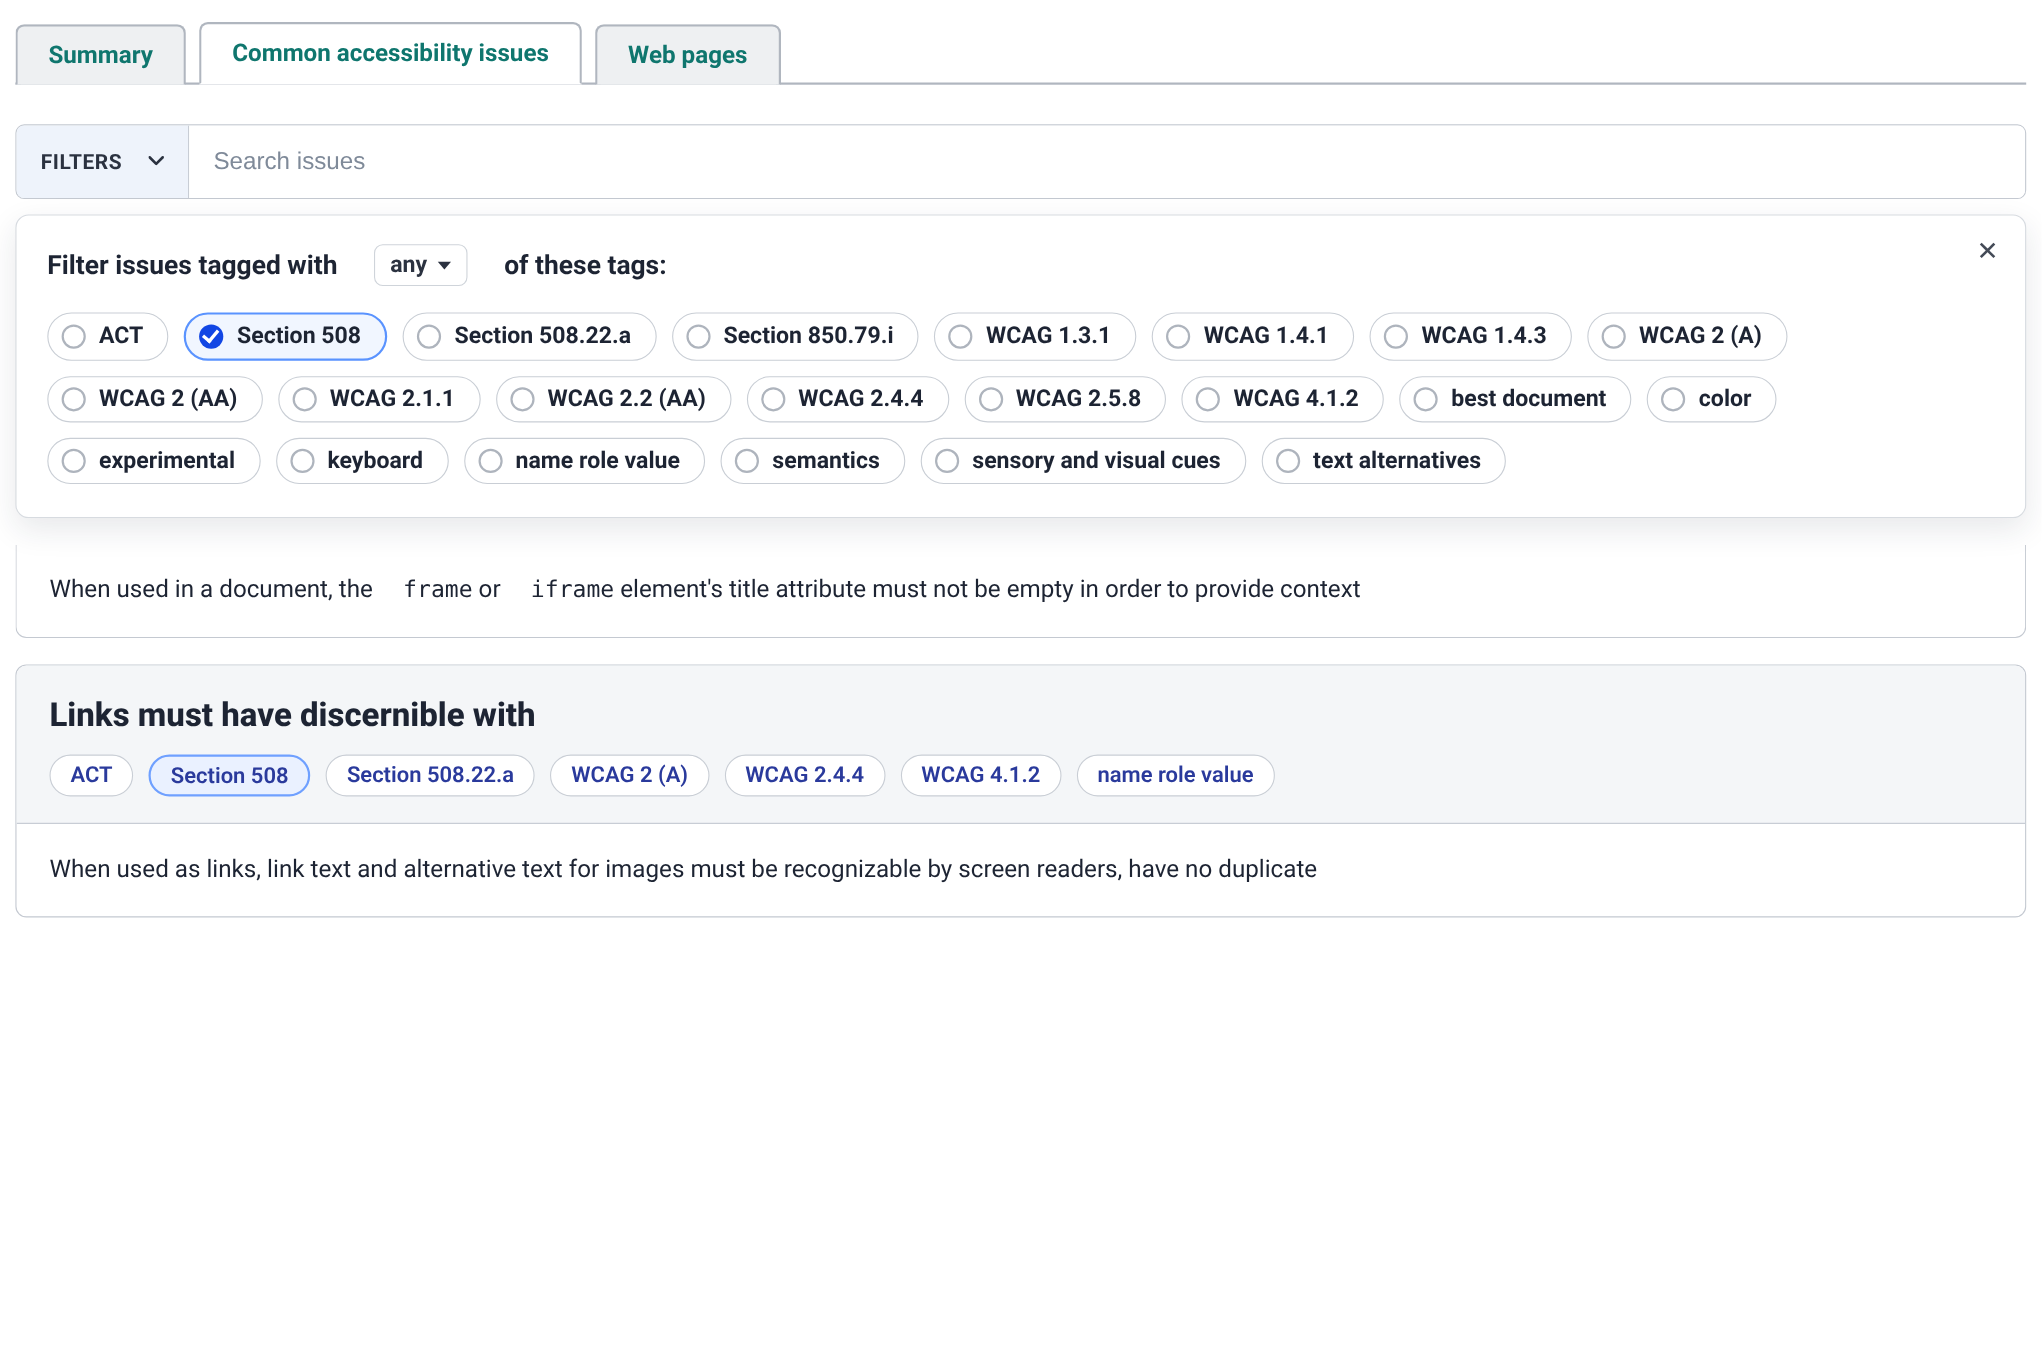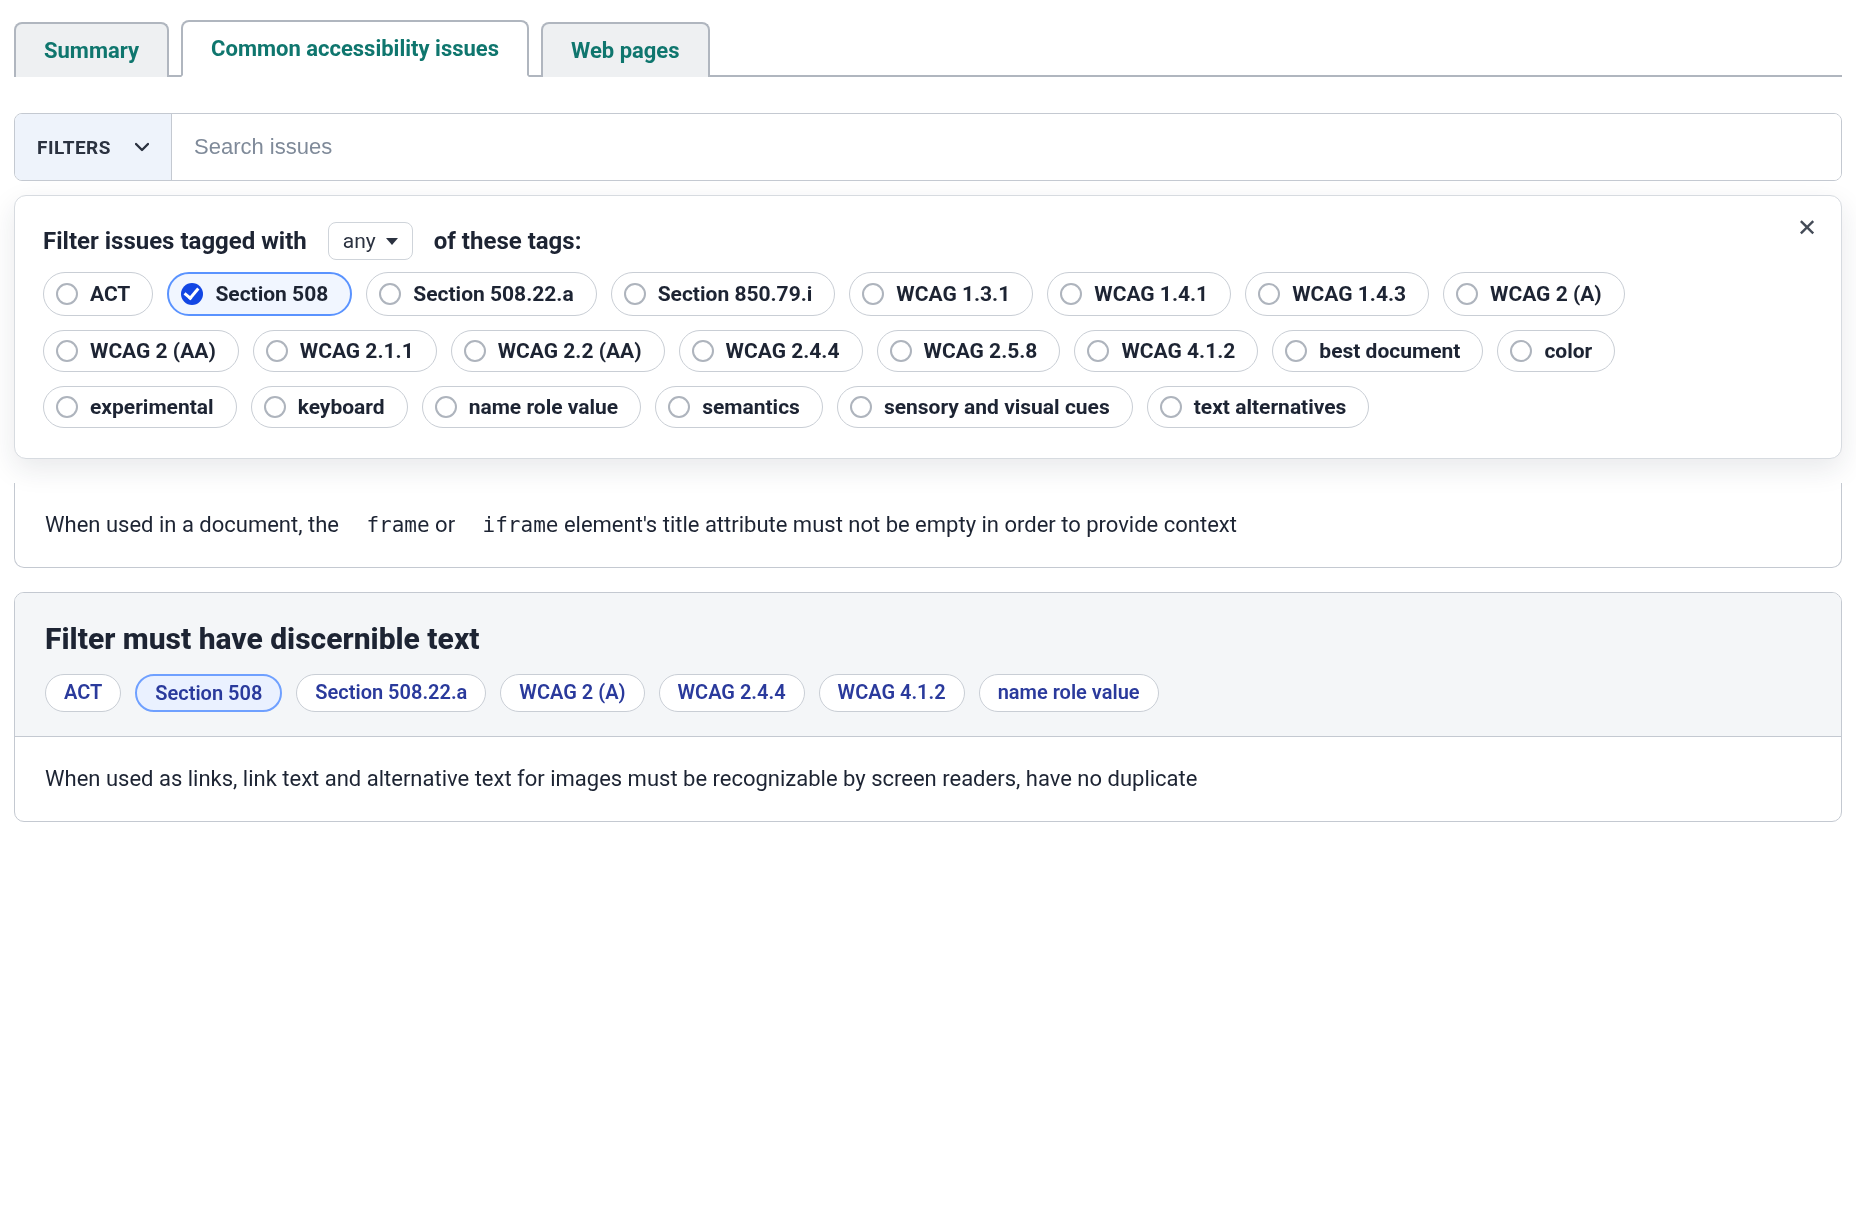"Filter issues tagged with" .panel-header { gap: 21px -> 33px; margin-bottom: 12px -> 24px }
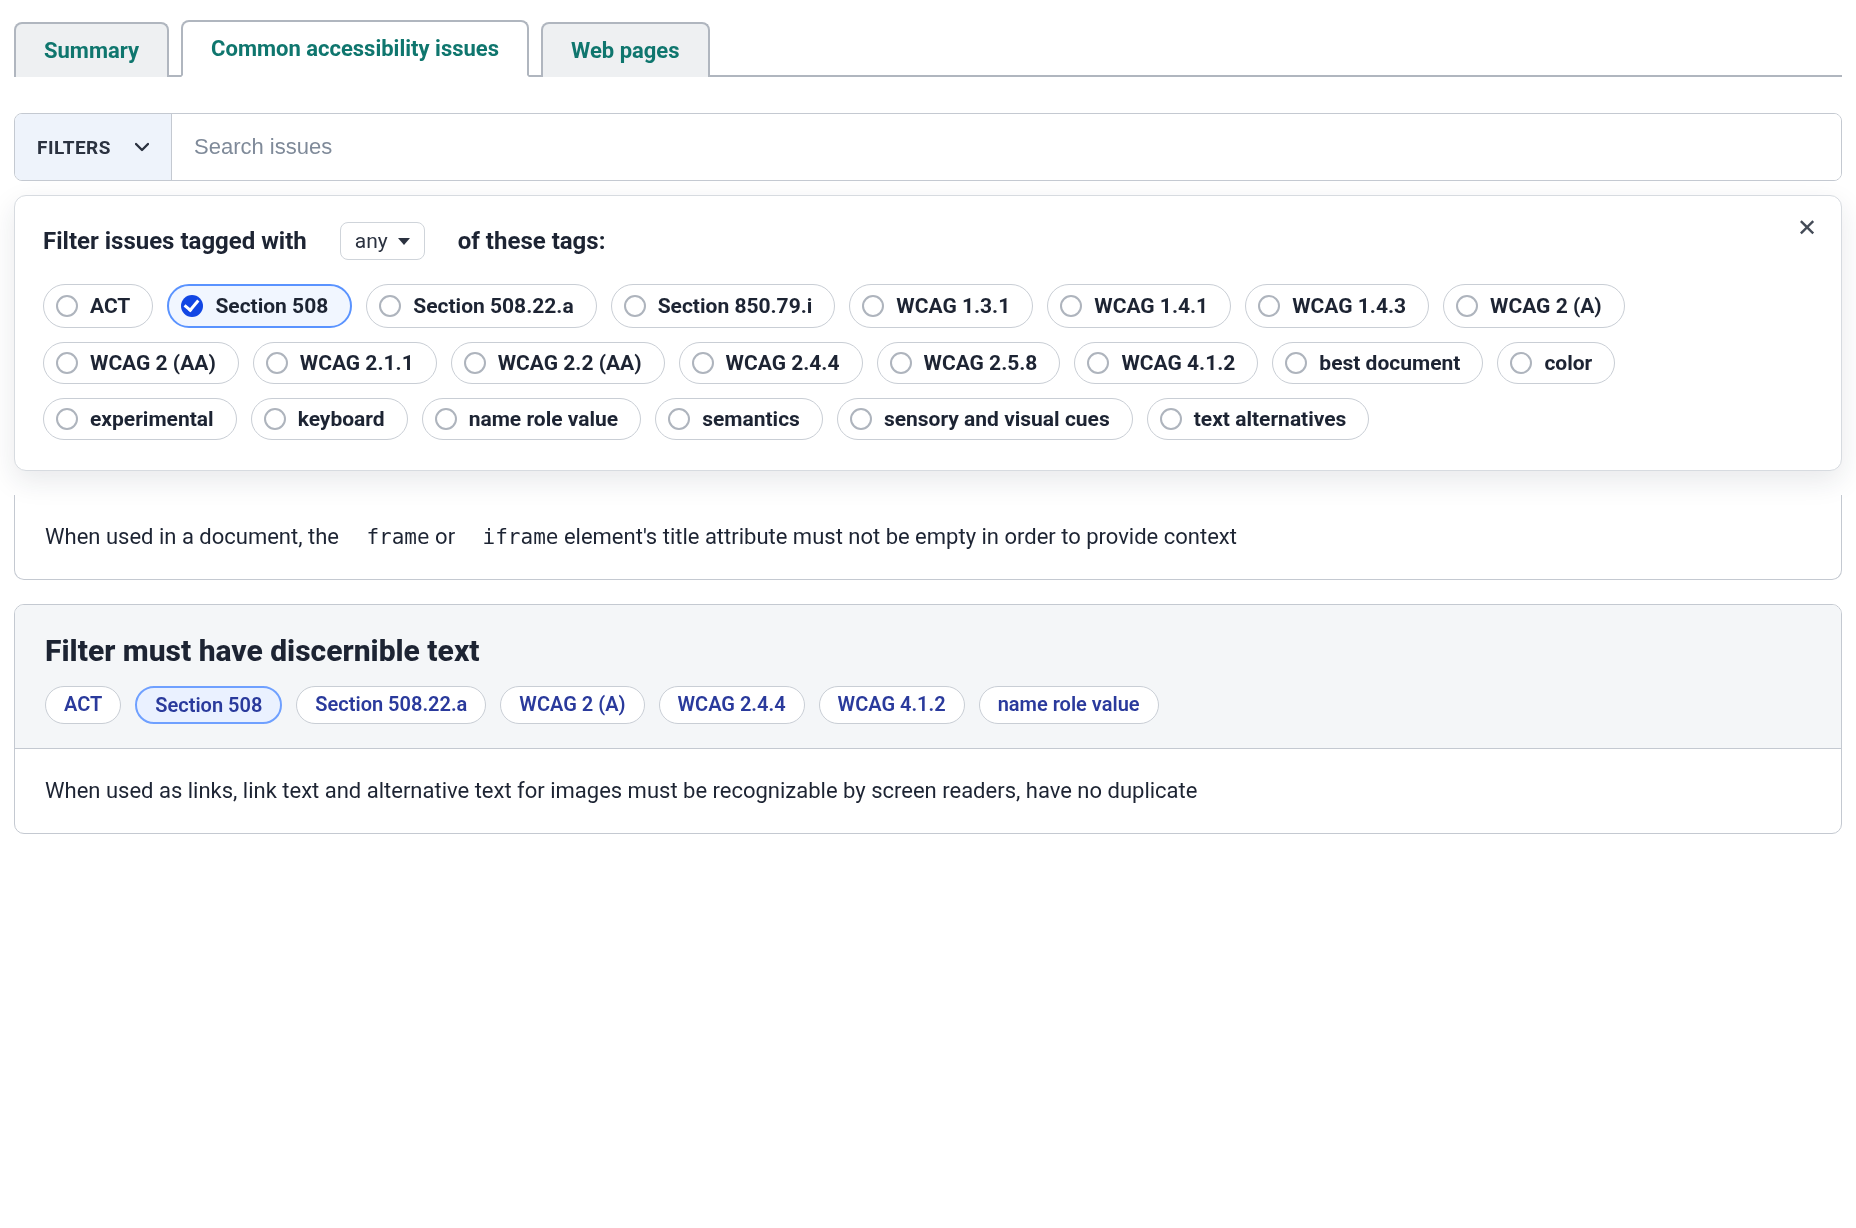"any" .any-dd { font-weight: 400 -> 700 }
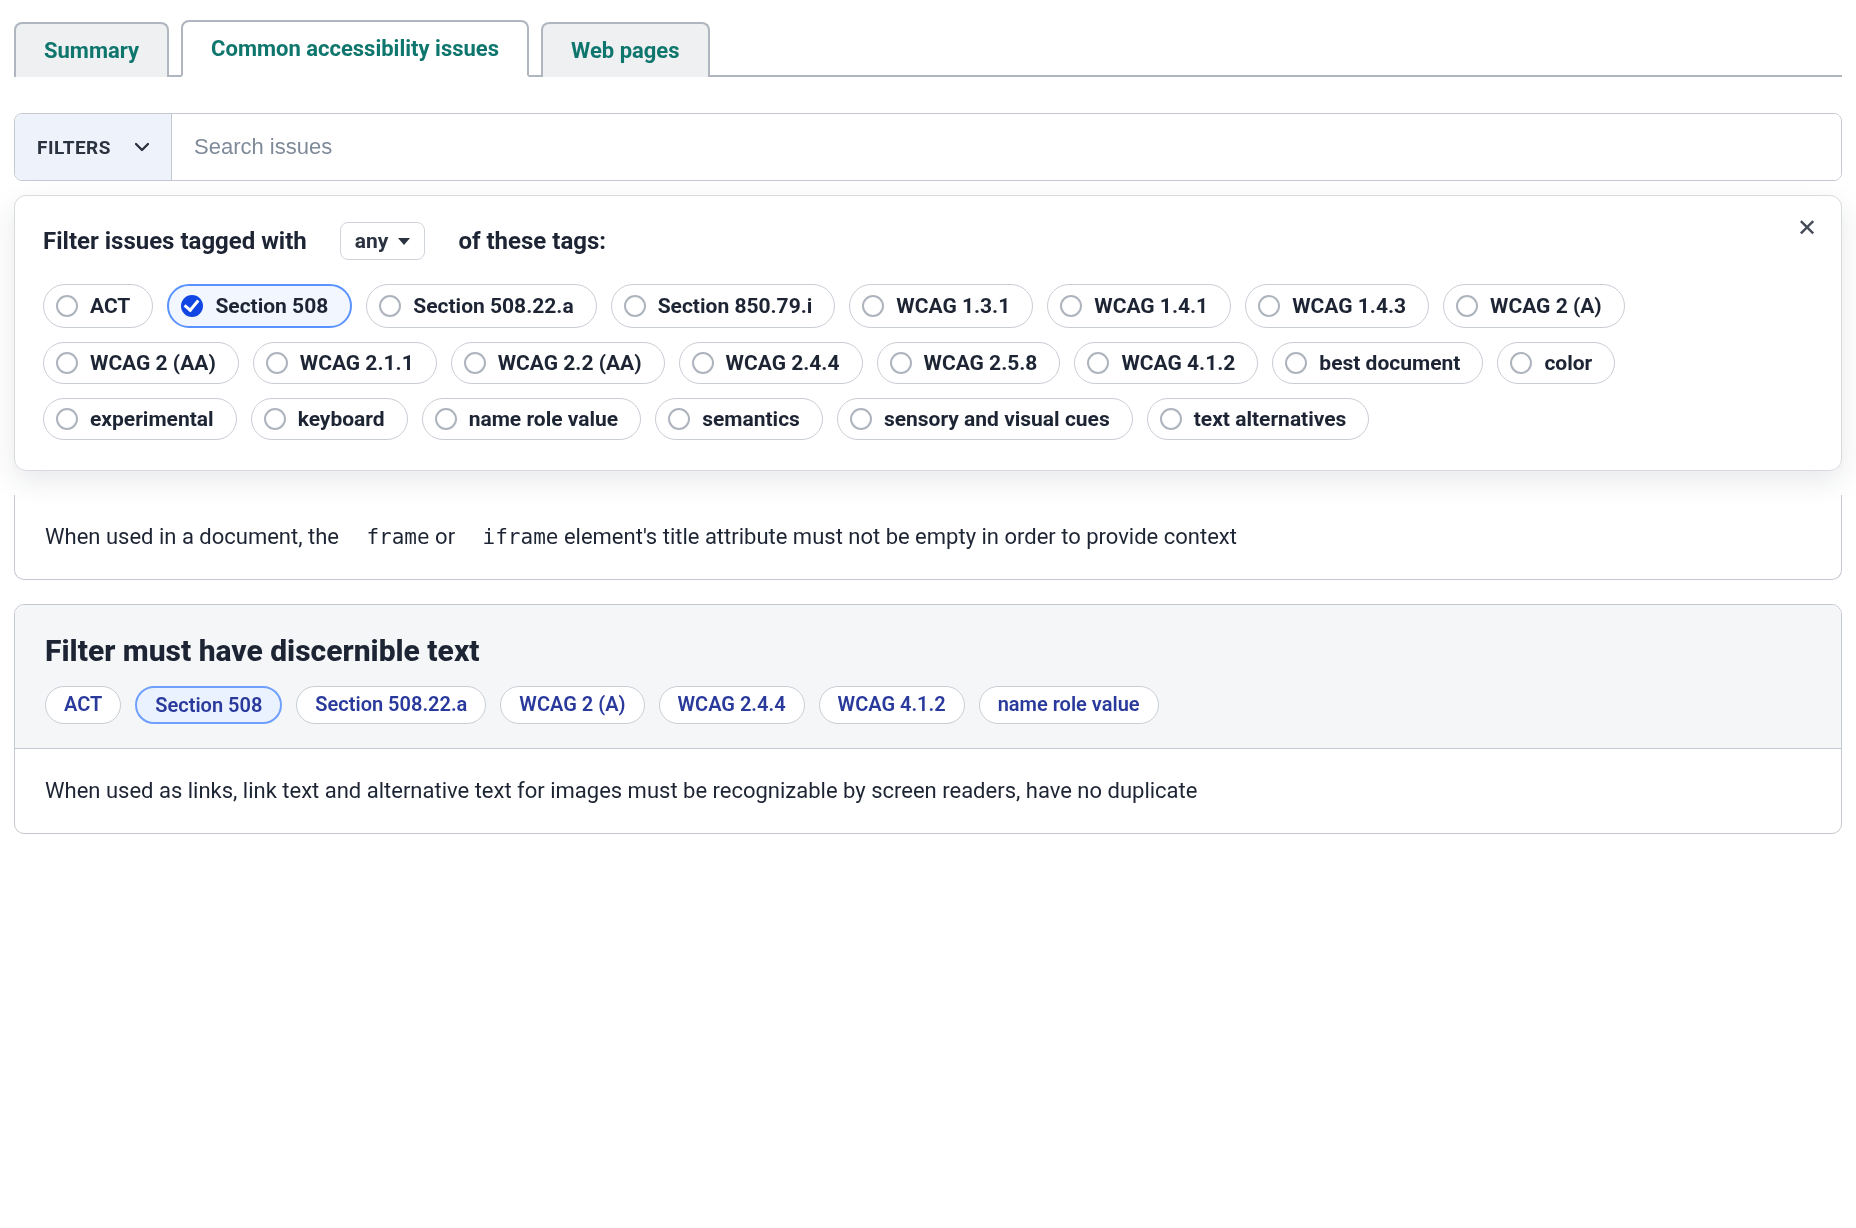"Filter must have discernible text" div.issue-title { text: Filter must have discernible text -> Links must have discernible with }
